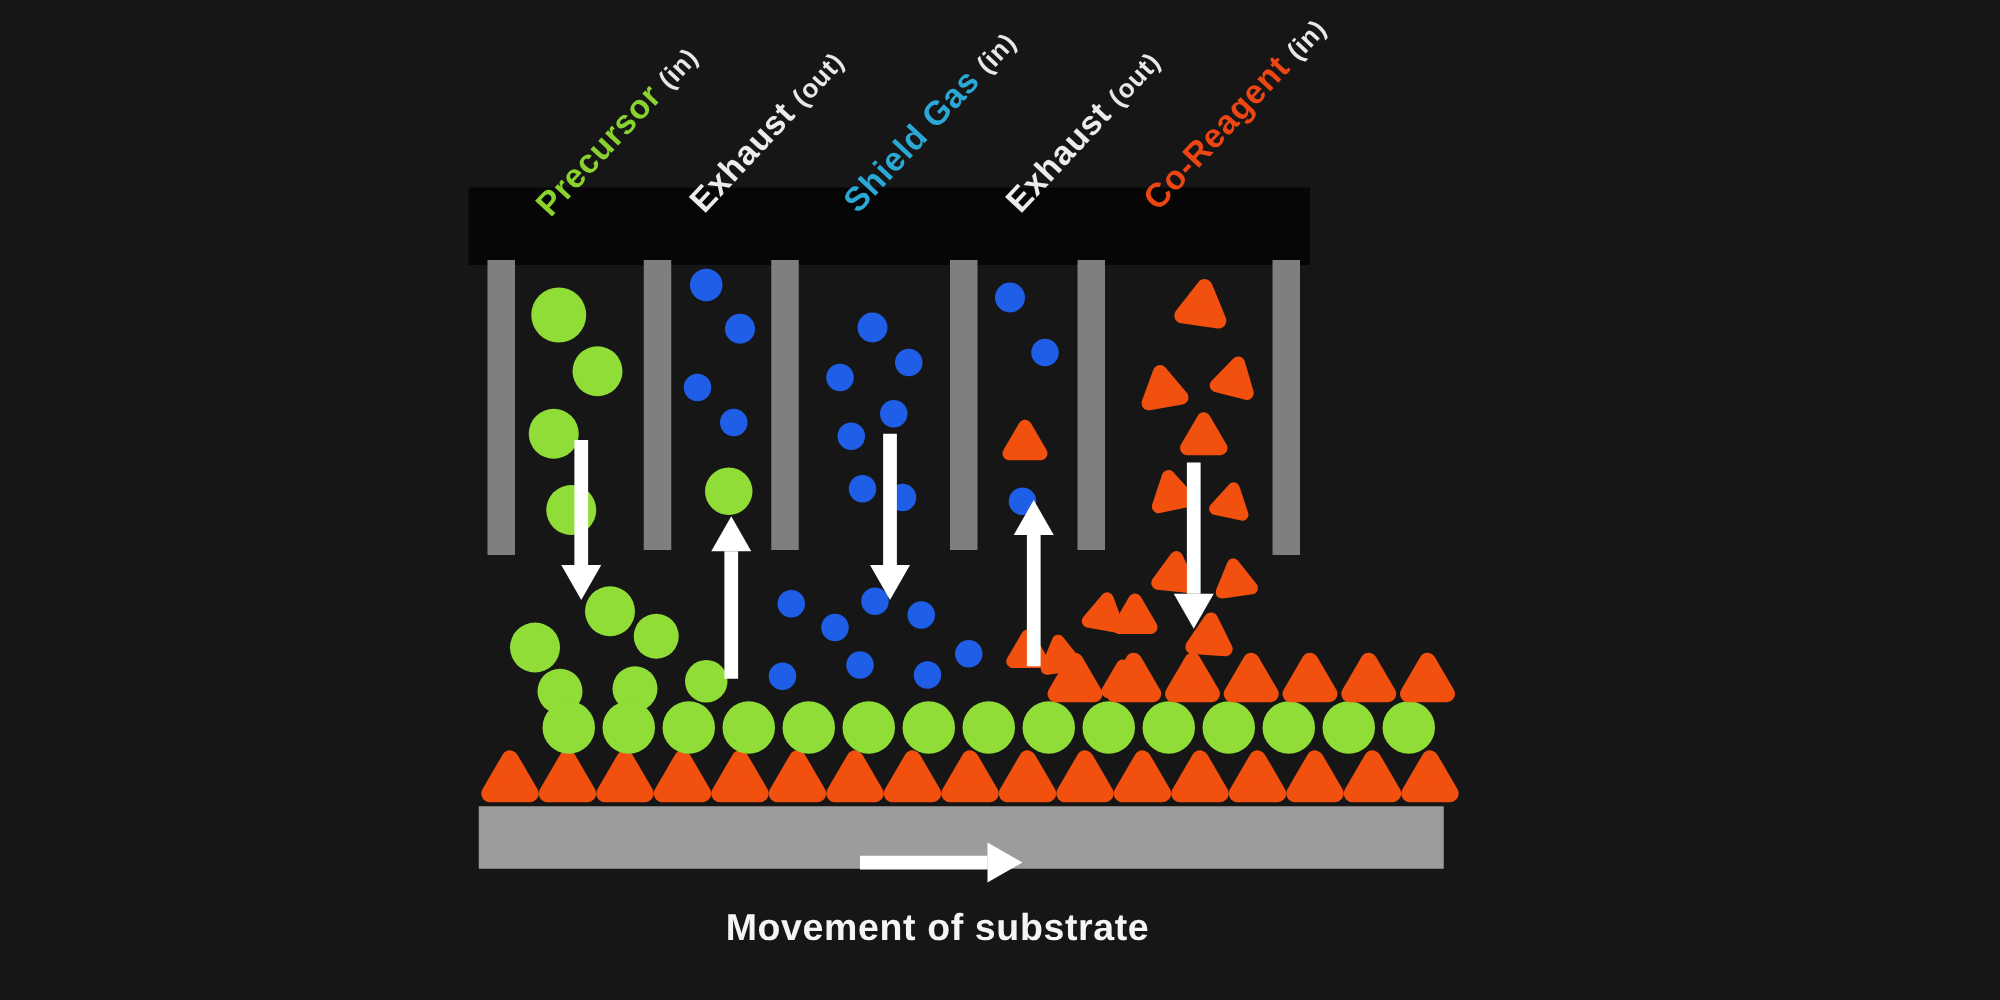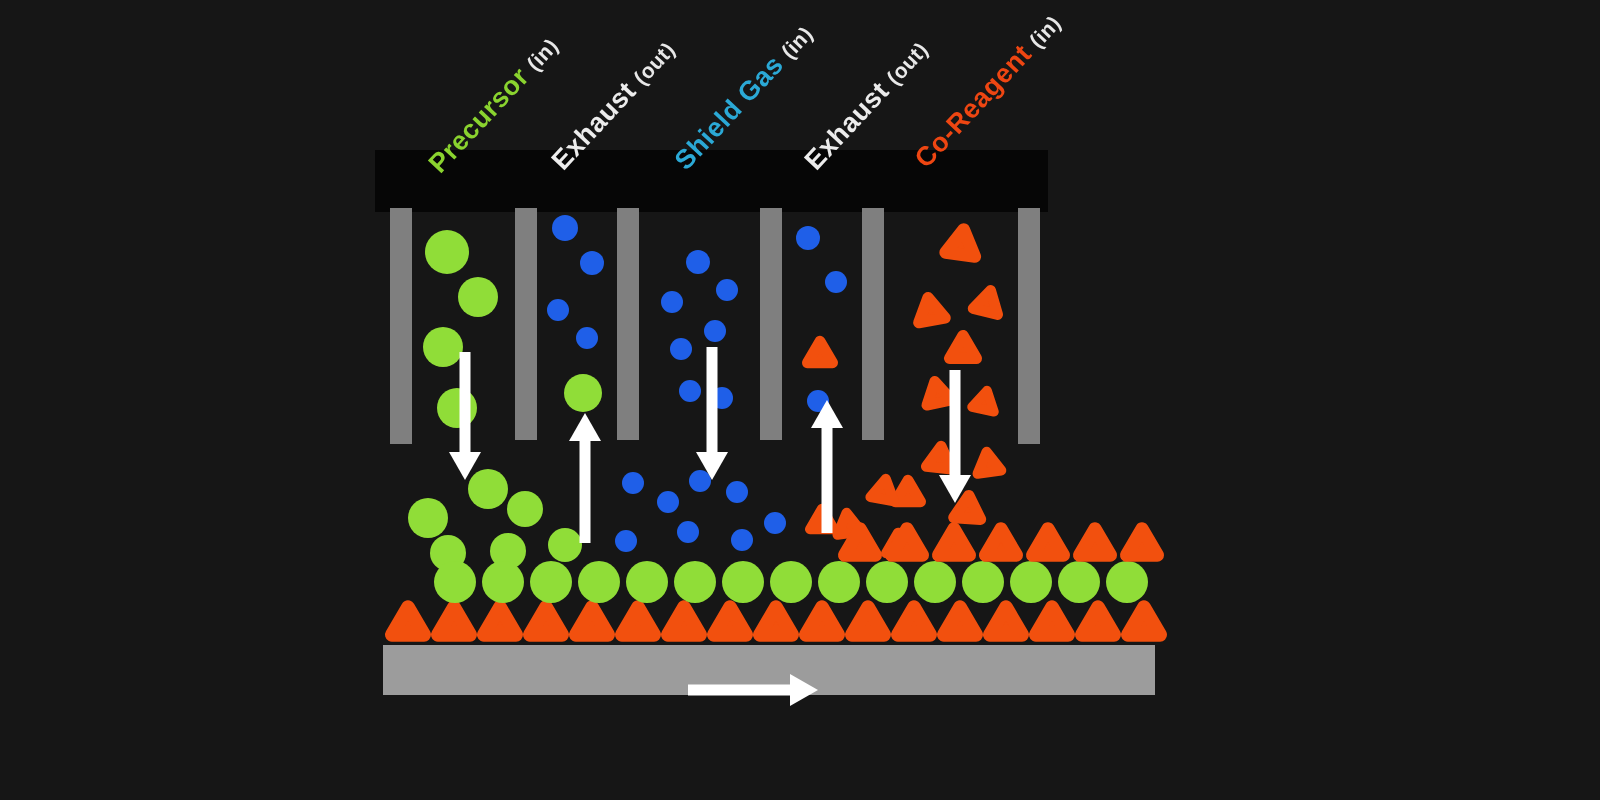"Movement of substrate" div.caption { html: none -> <div>Movement of substrate</div> }
